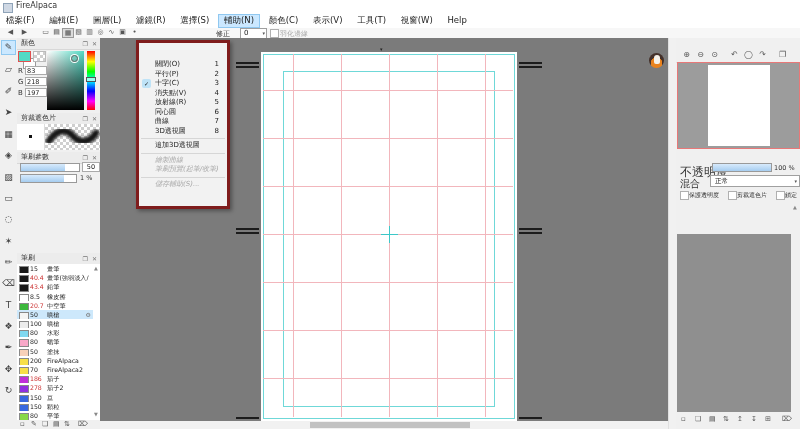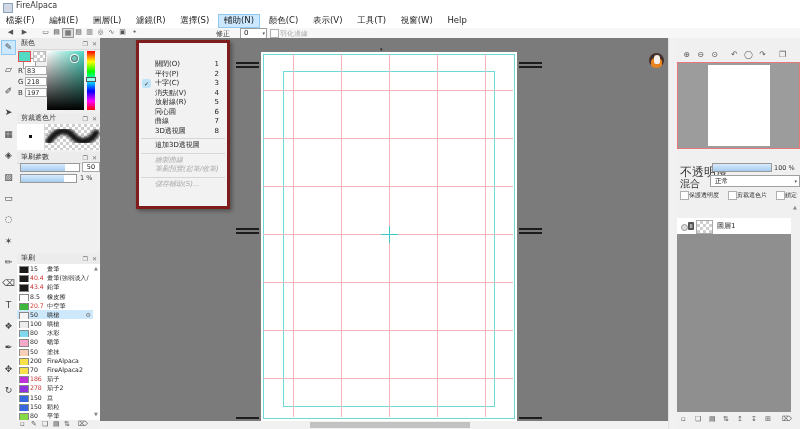"圖層1" div.lrow { html: <div> <span></span> <span>8</span> <span></span> <span>圖層1</span> </div> -> none }
